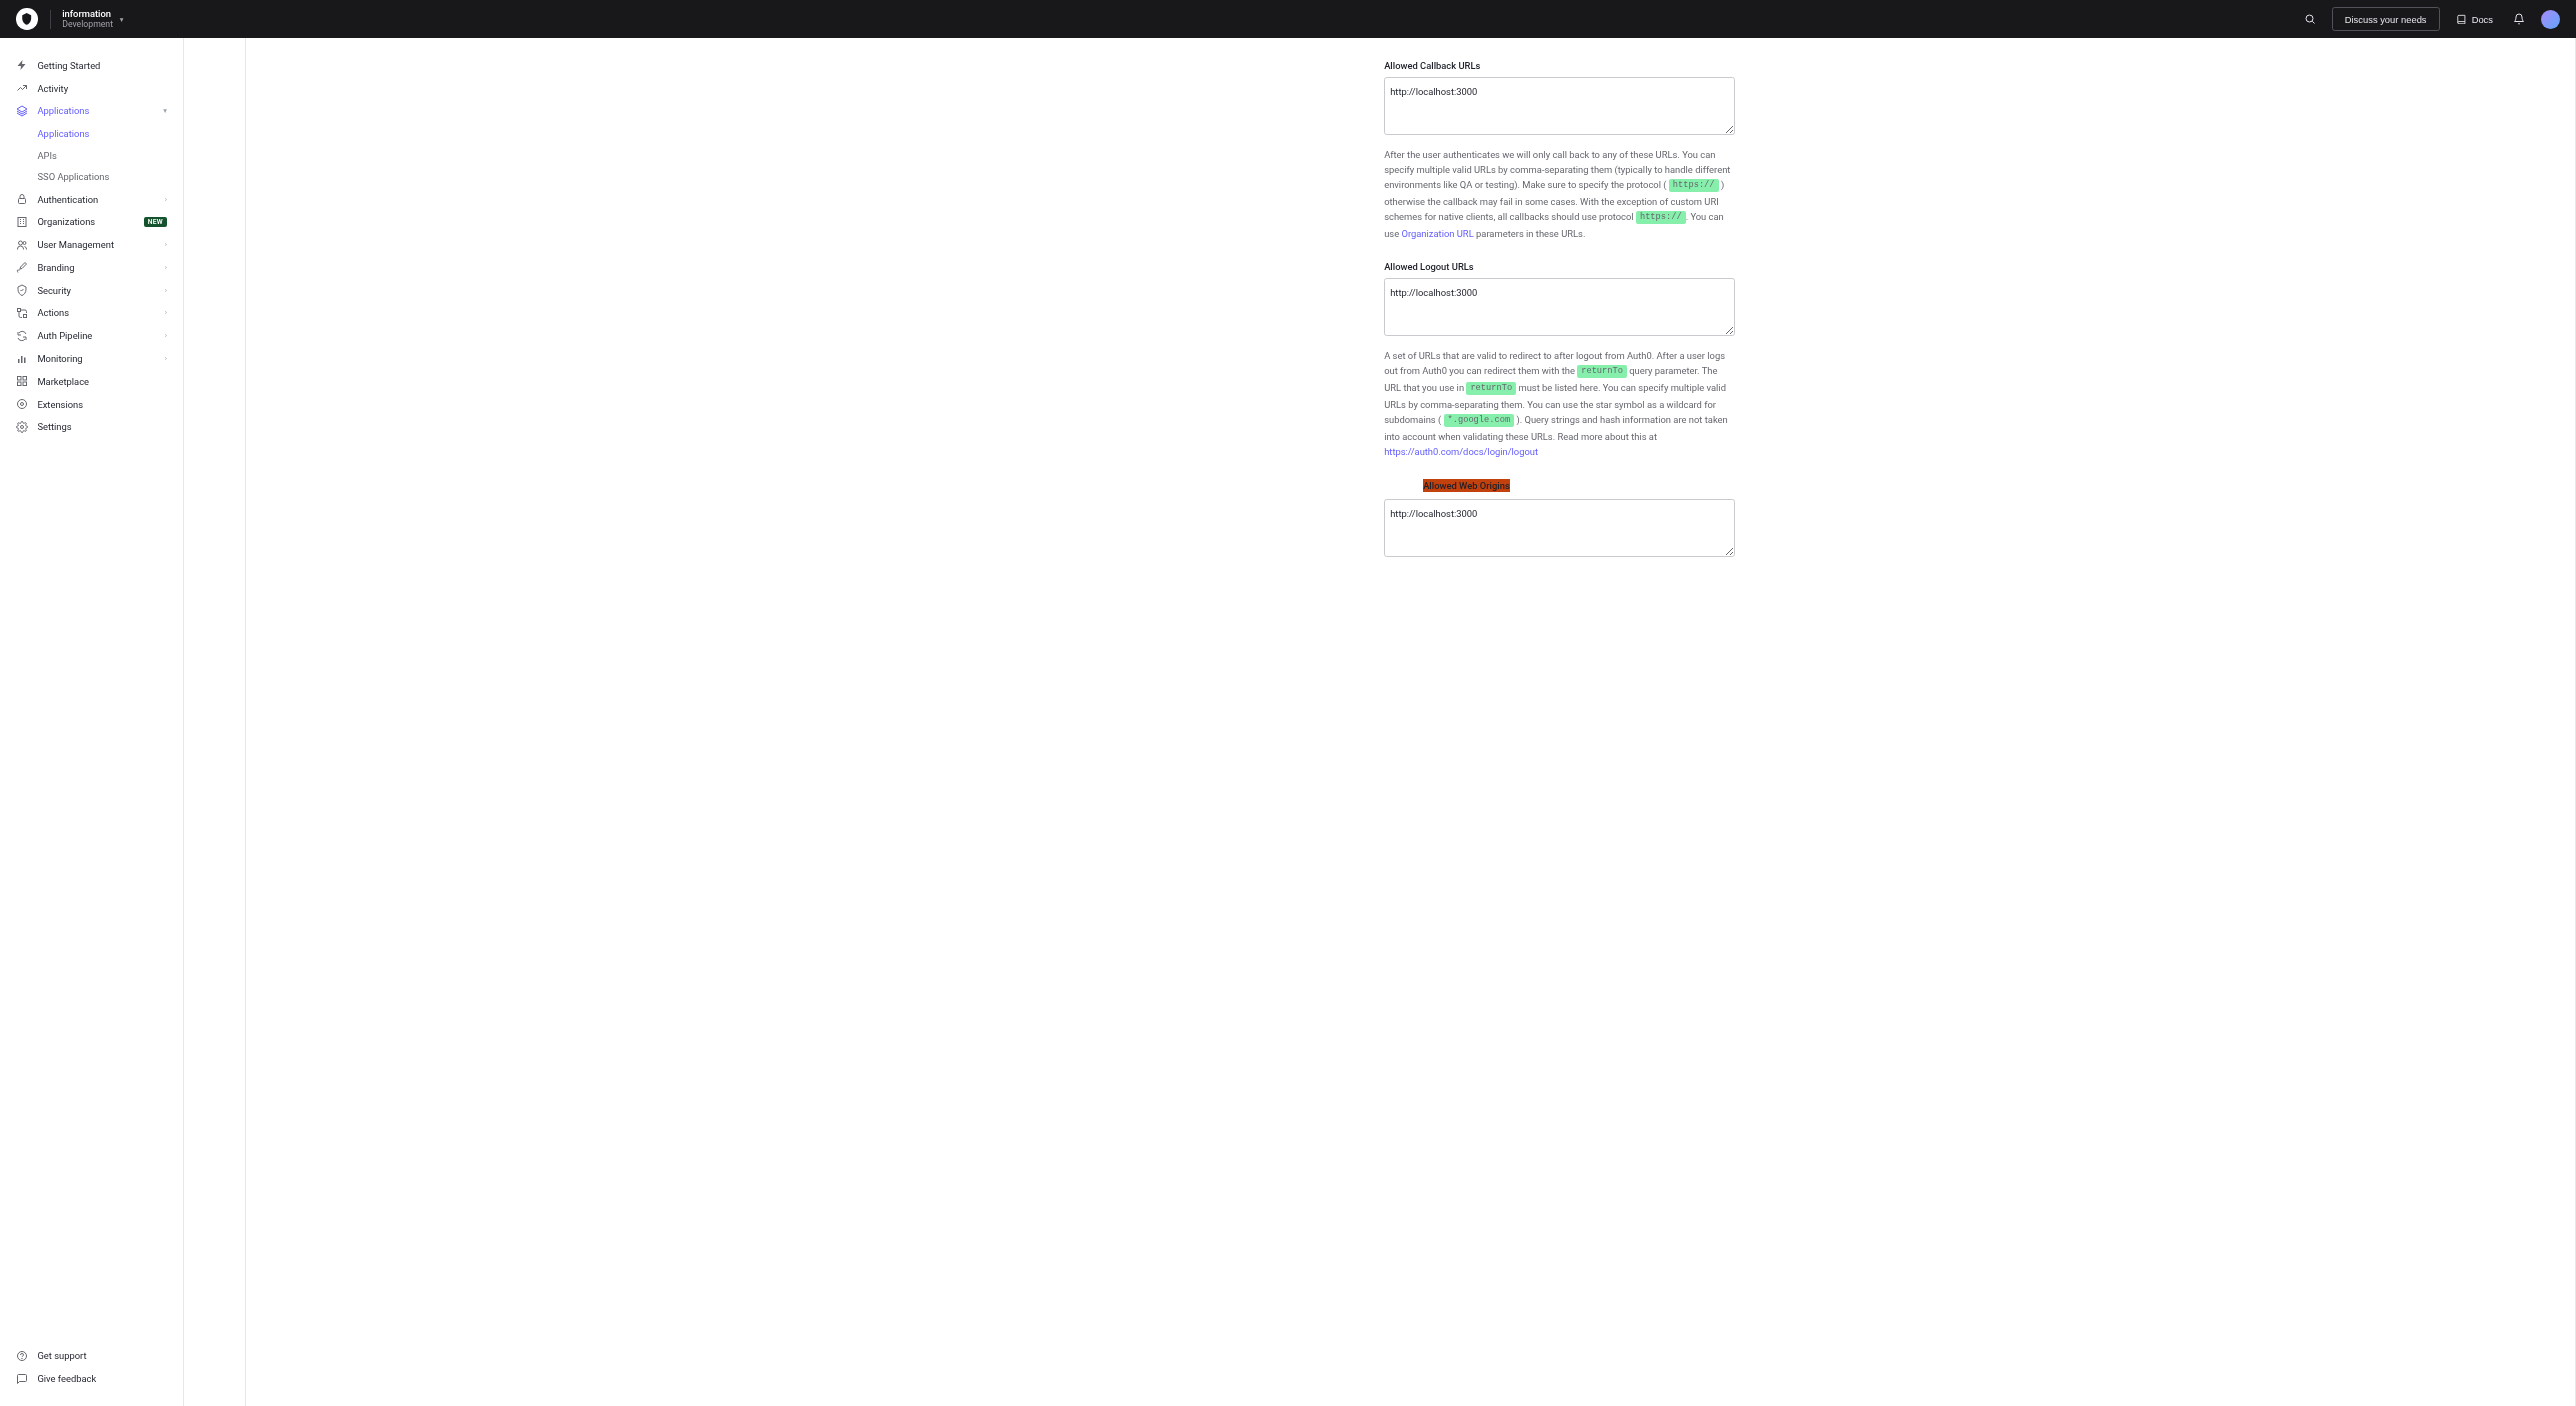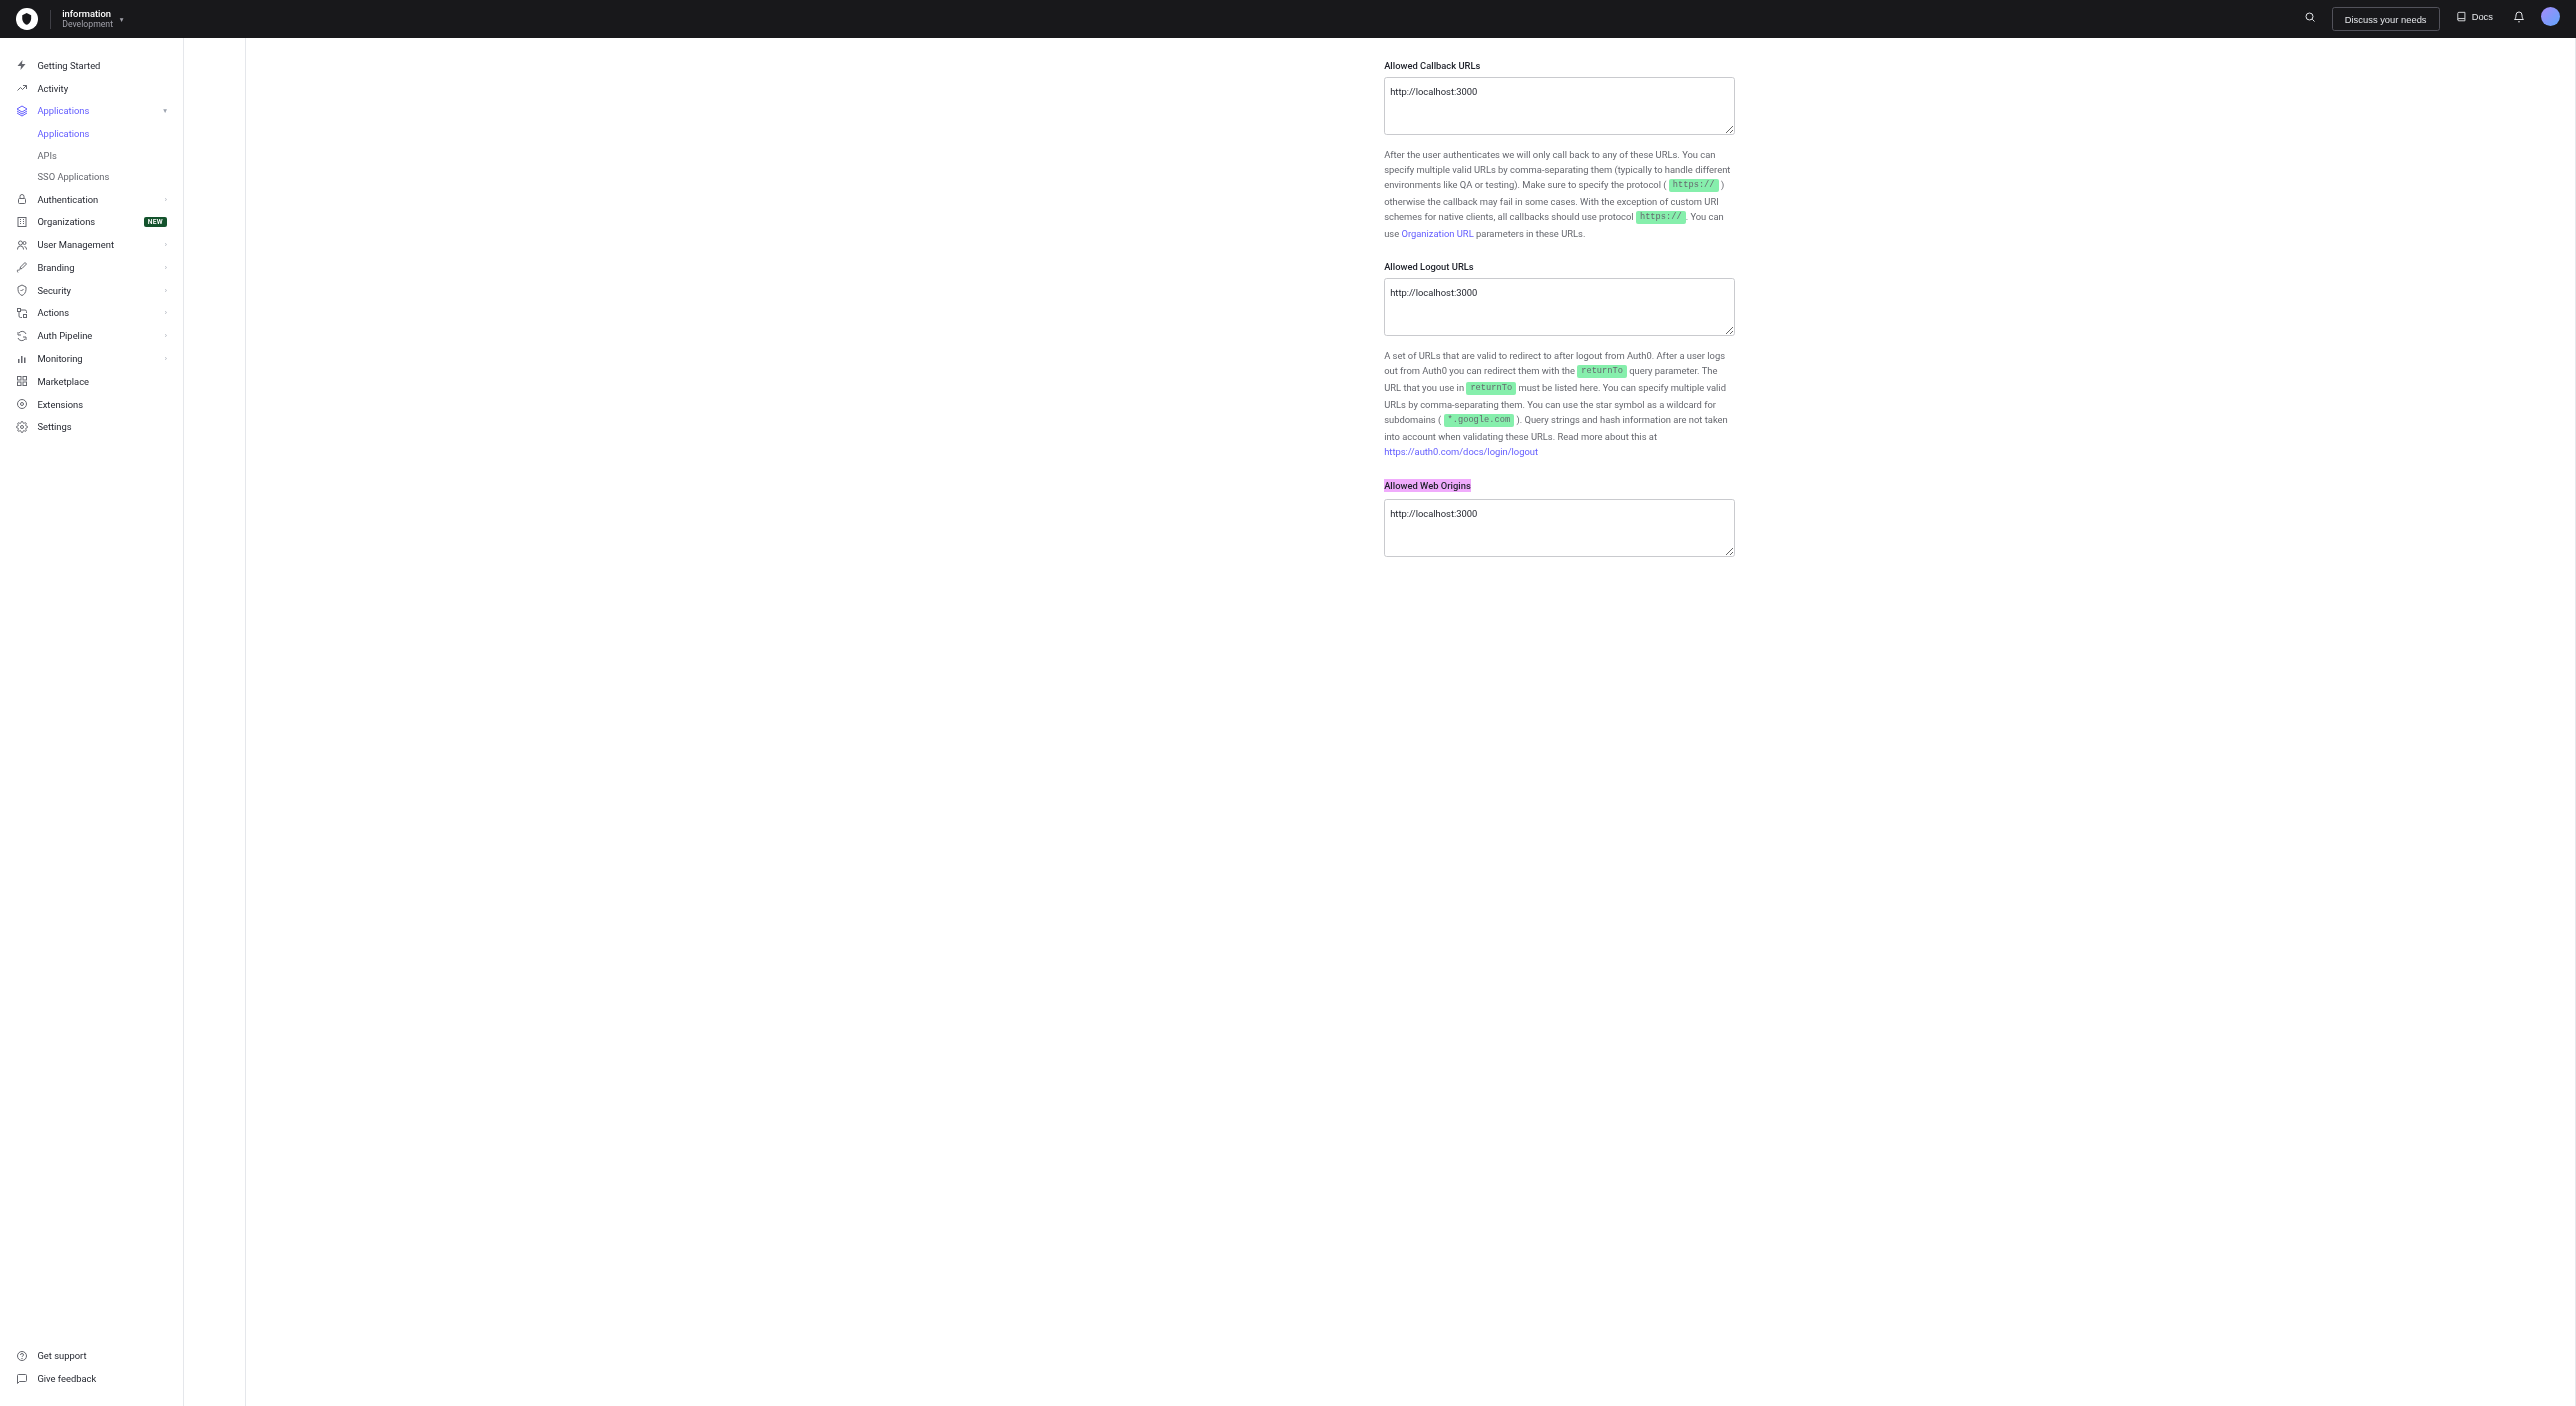"Discuss your needs" .header-right { align-items: flex-start -> center }
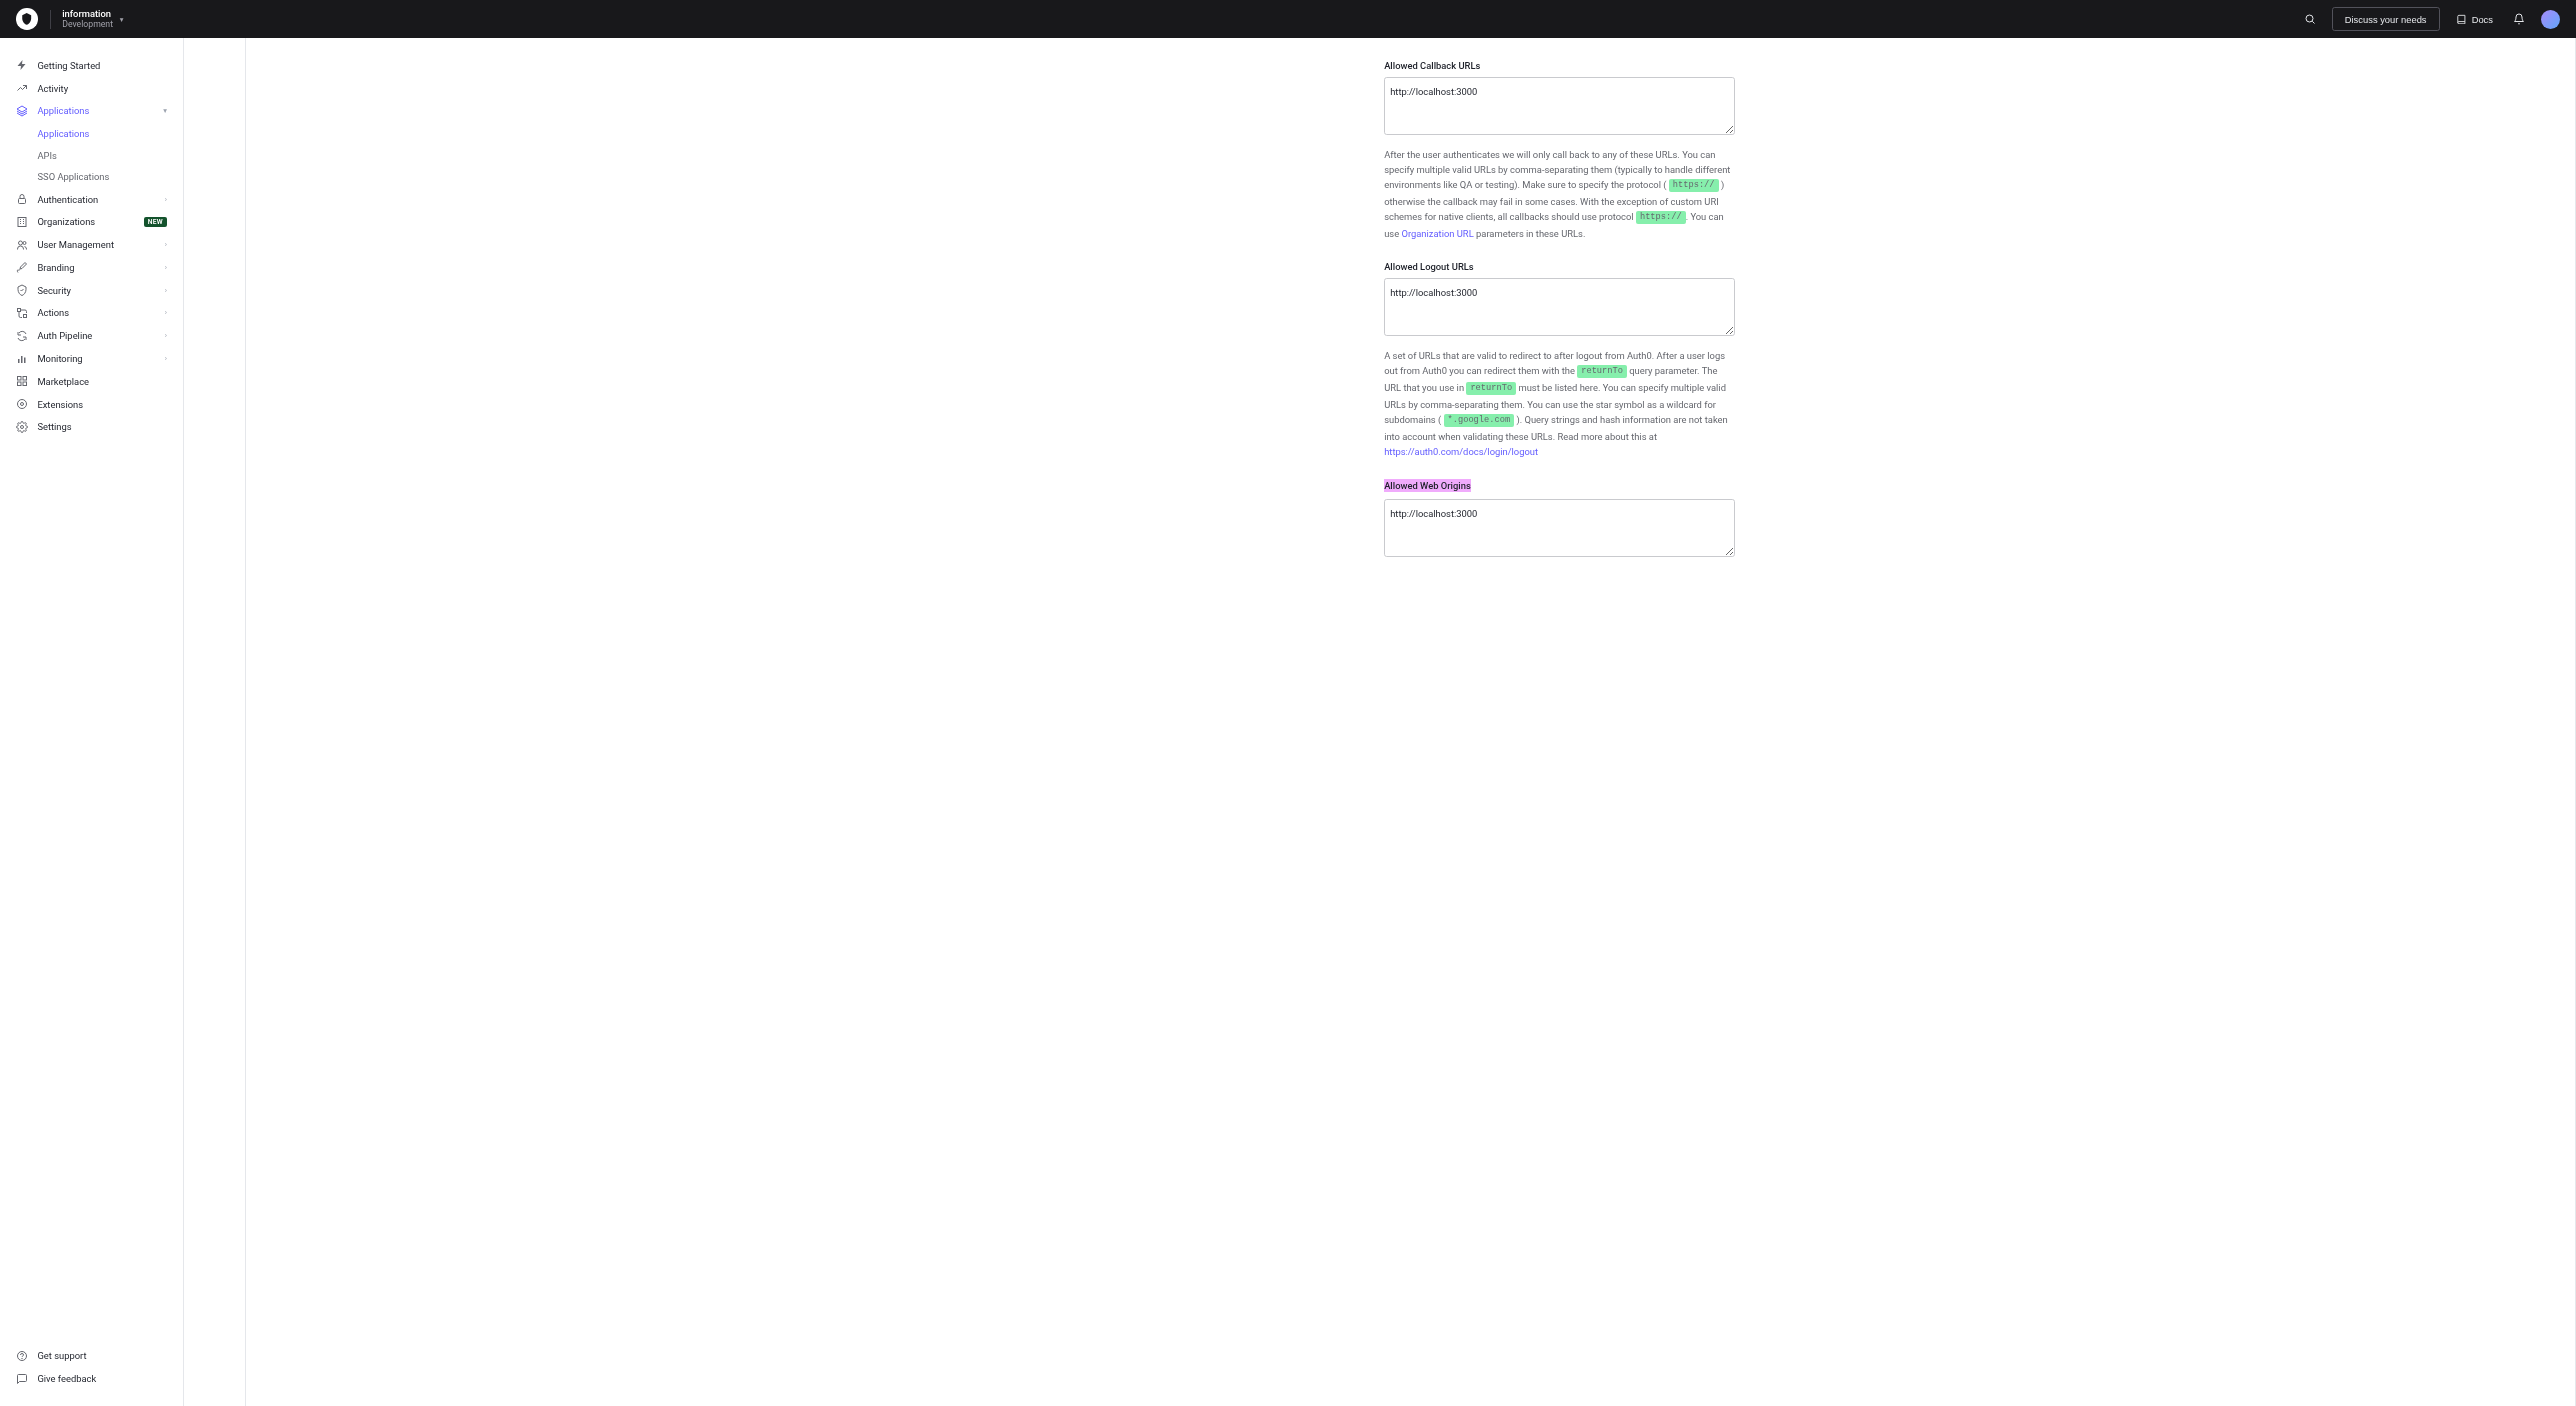"Allowed Web Origins" .field-label.highlighted { background: #f0abfc -> #c2410c; margin-left: none -> 39px }
